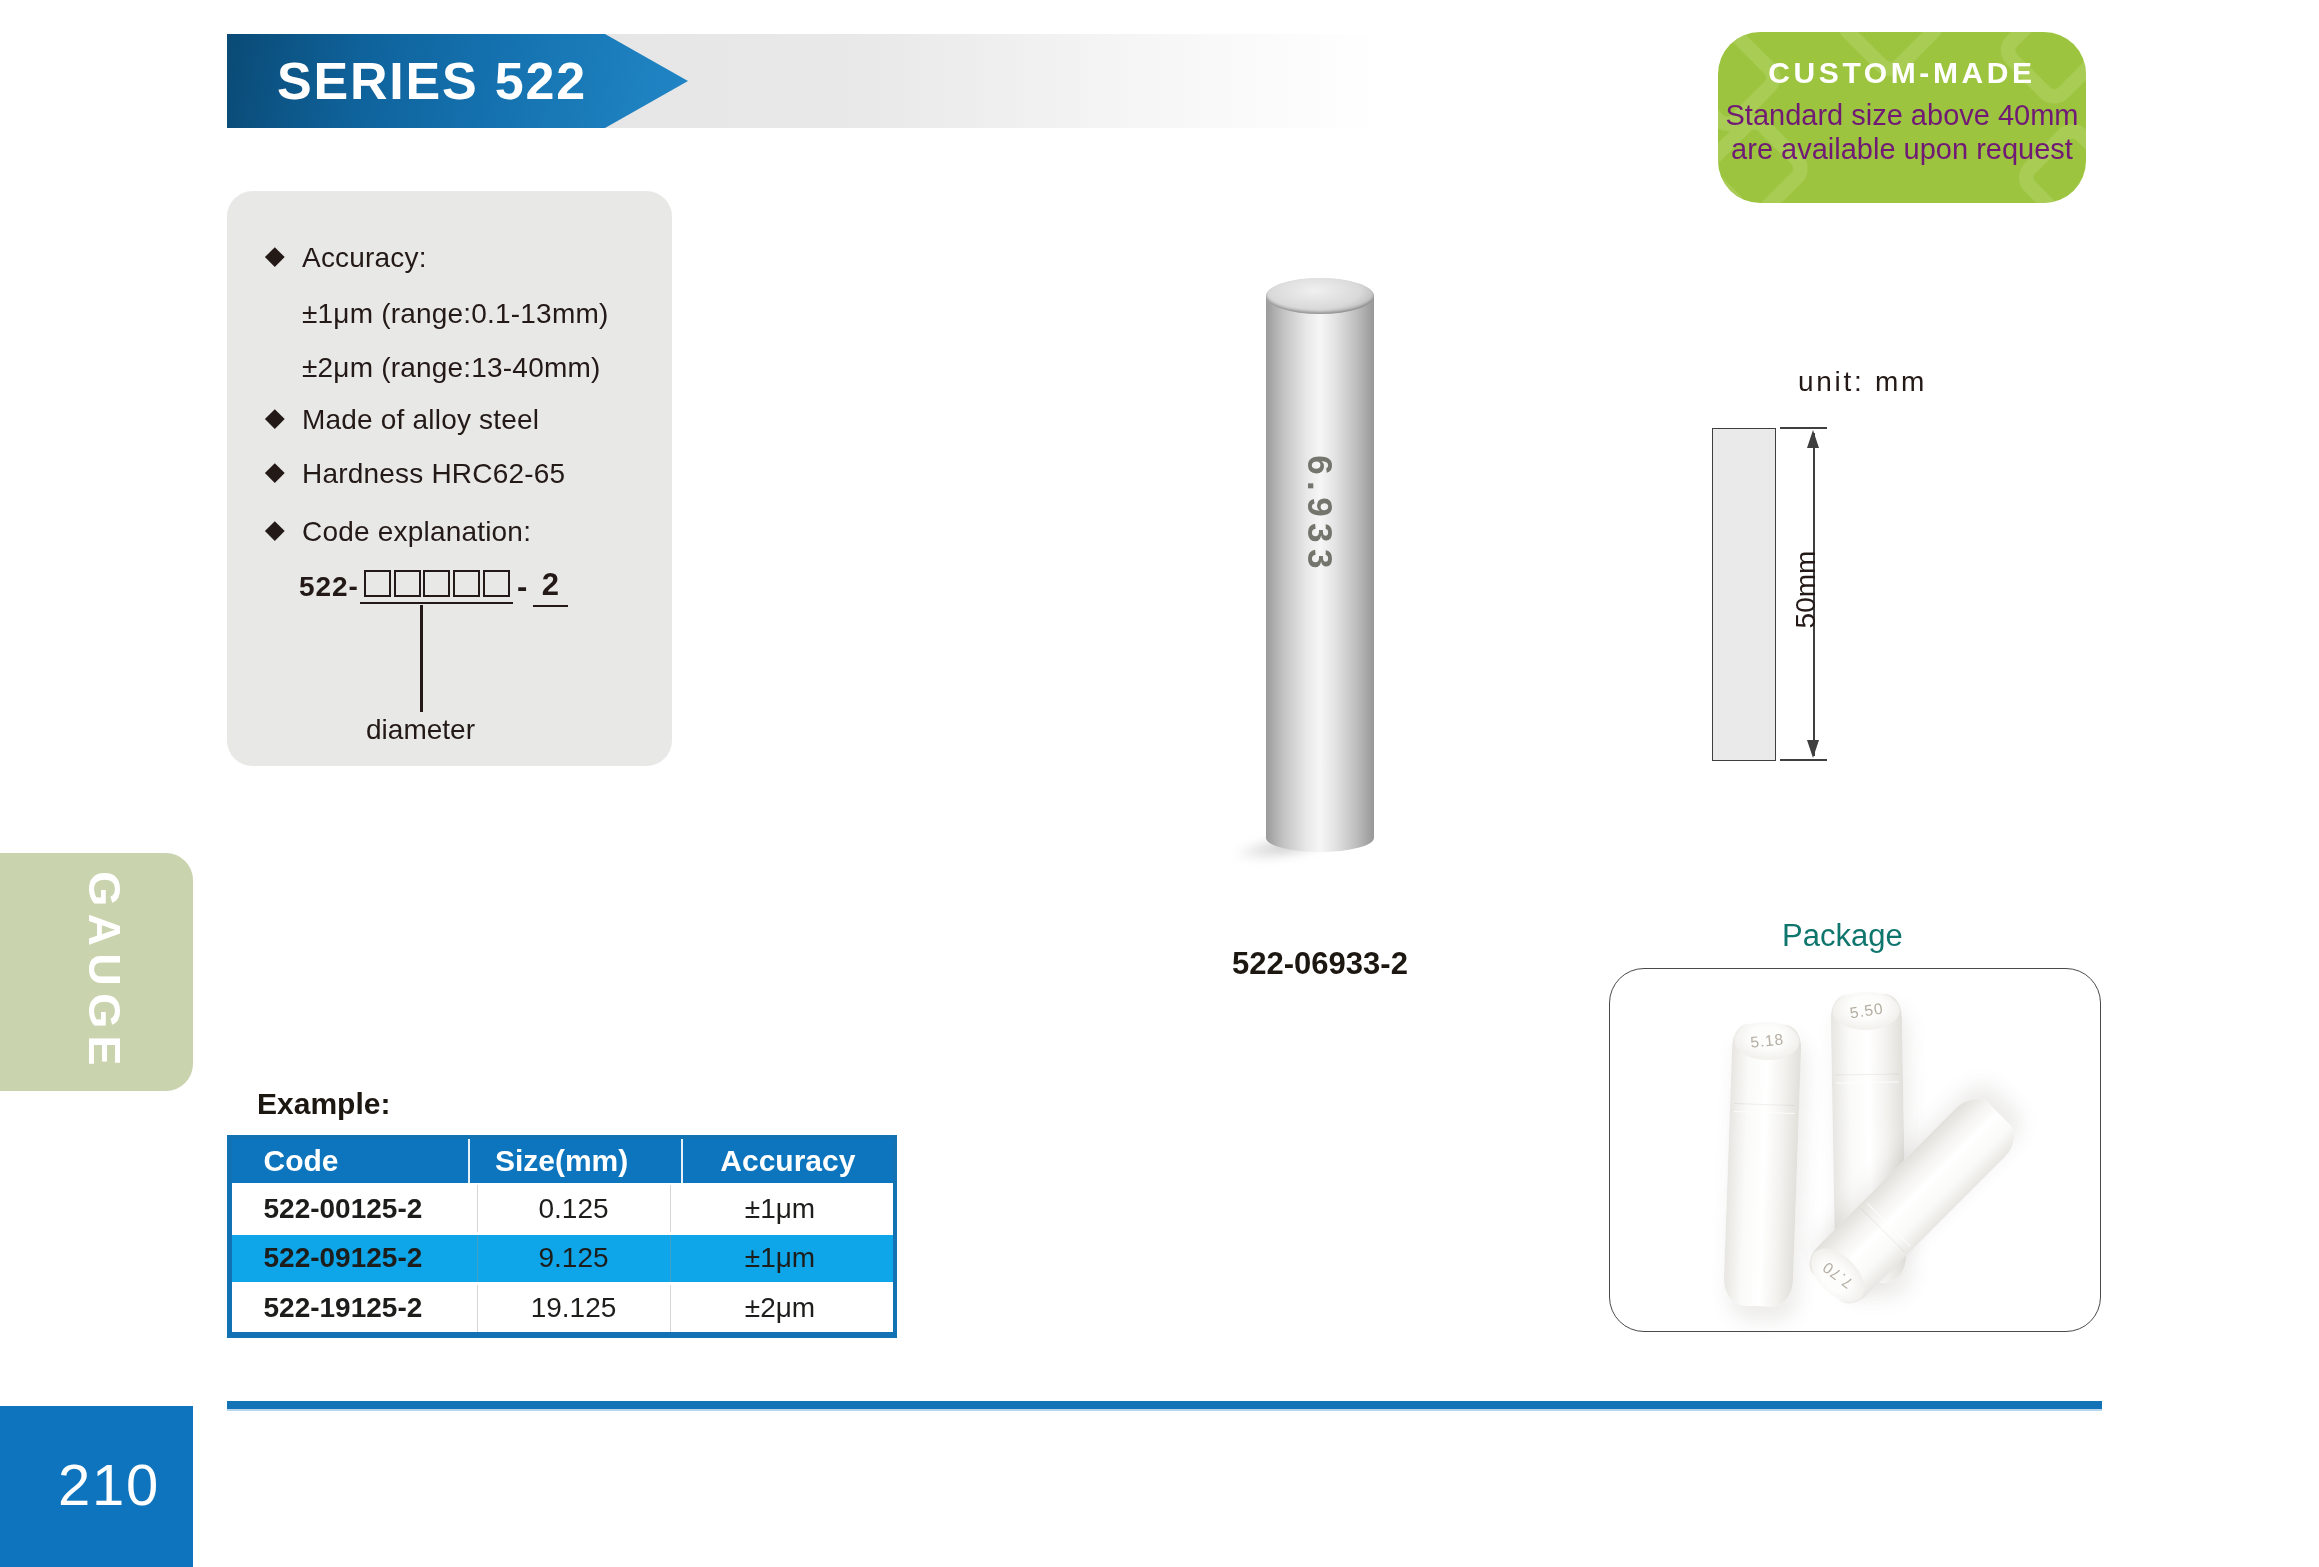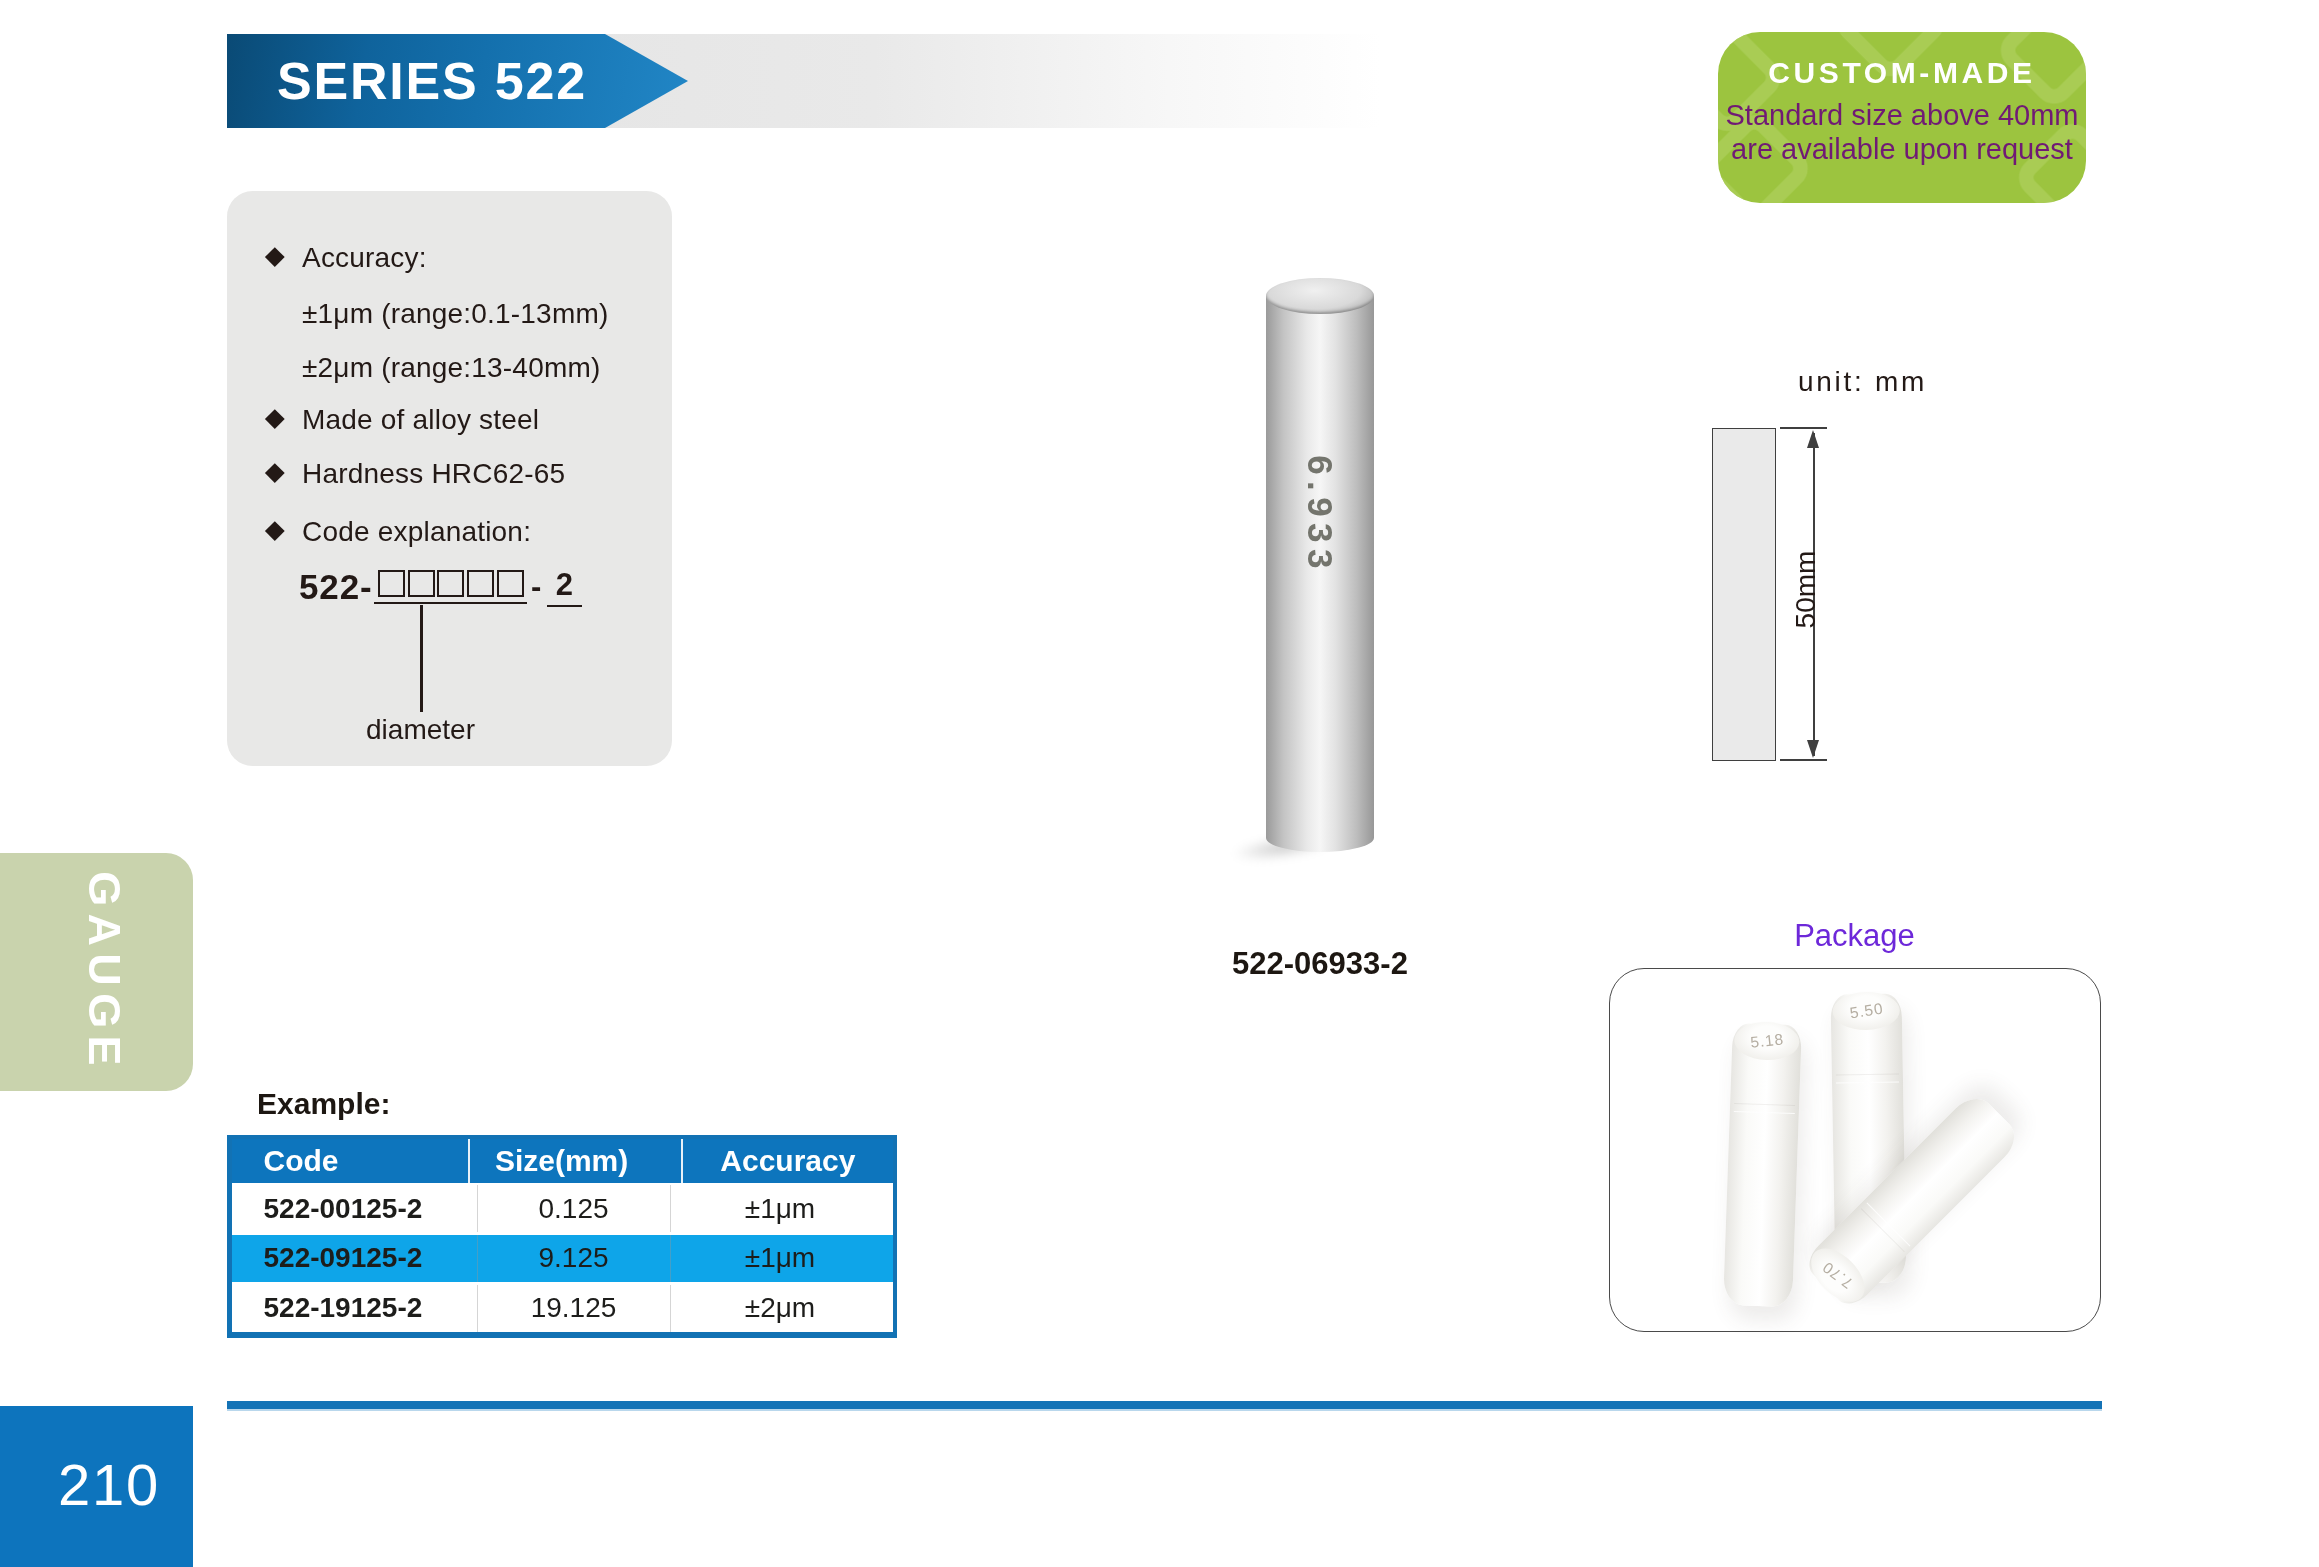"522-" .code-prefix { font-size: 35px -> 28px }
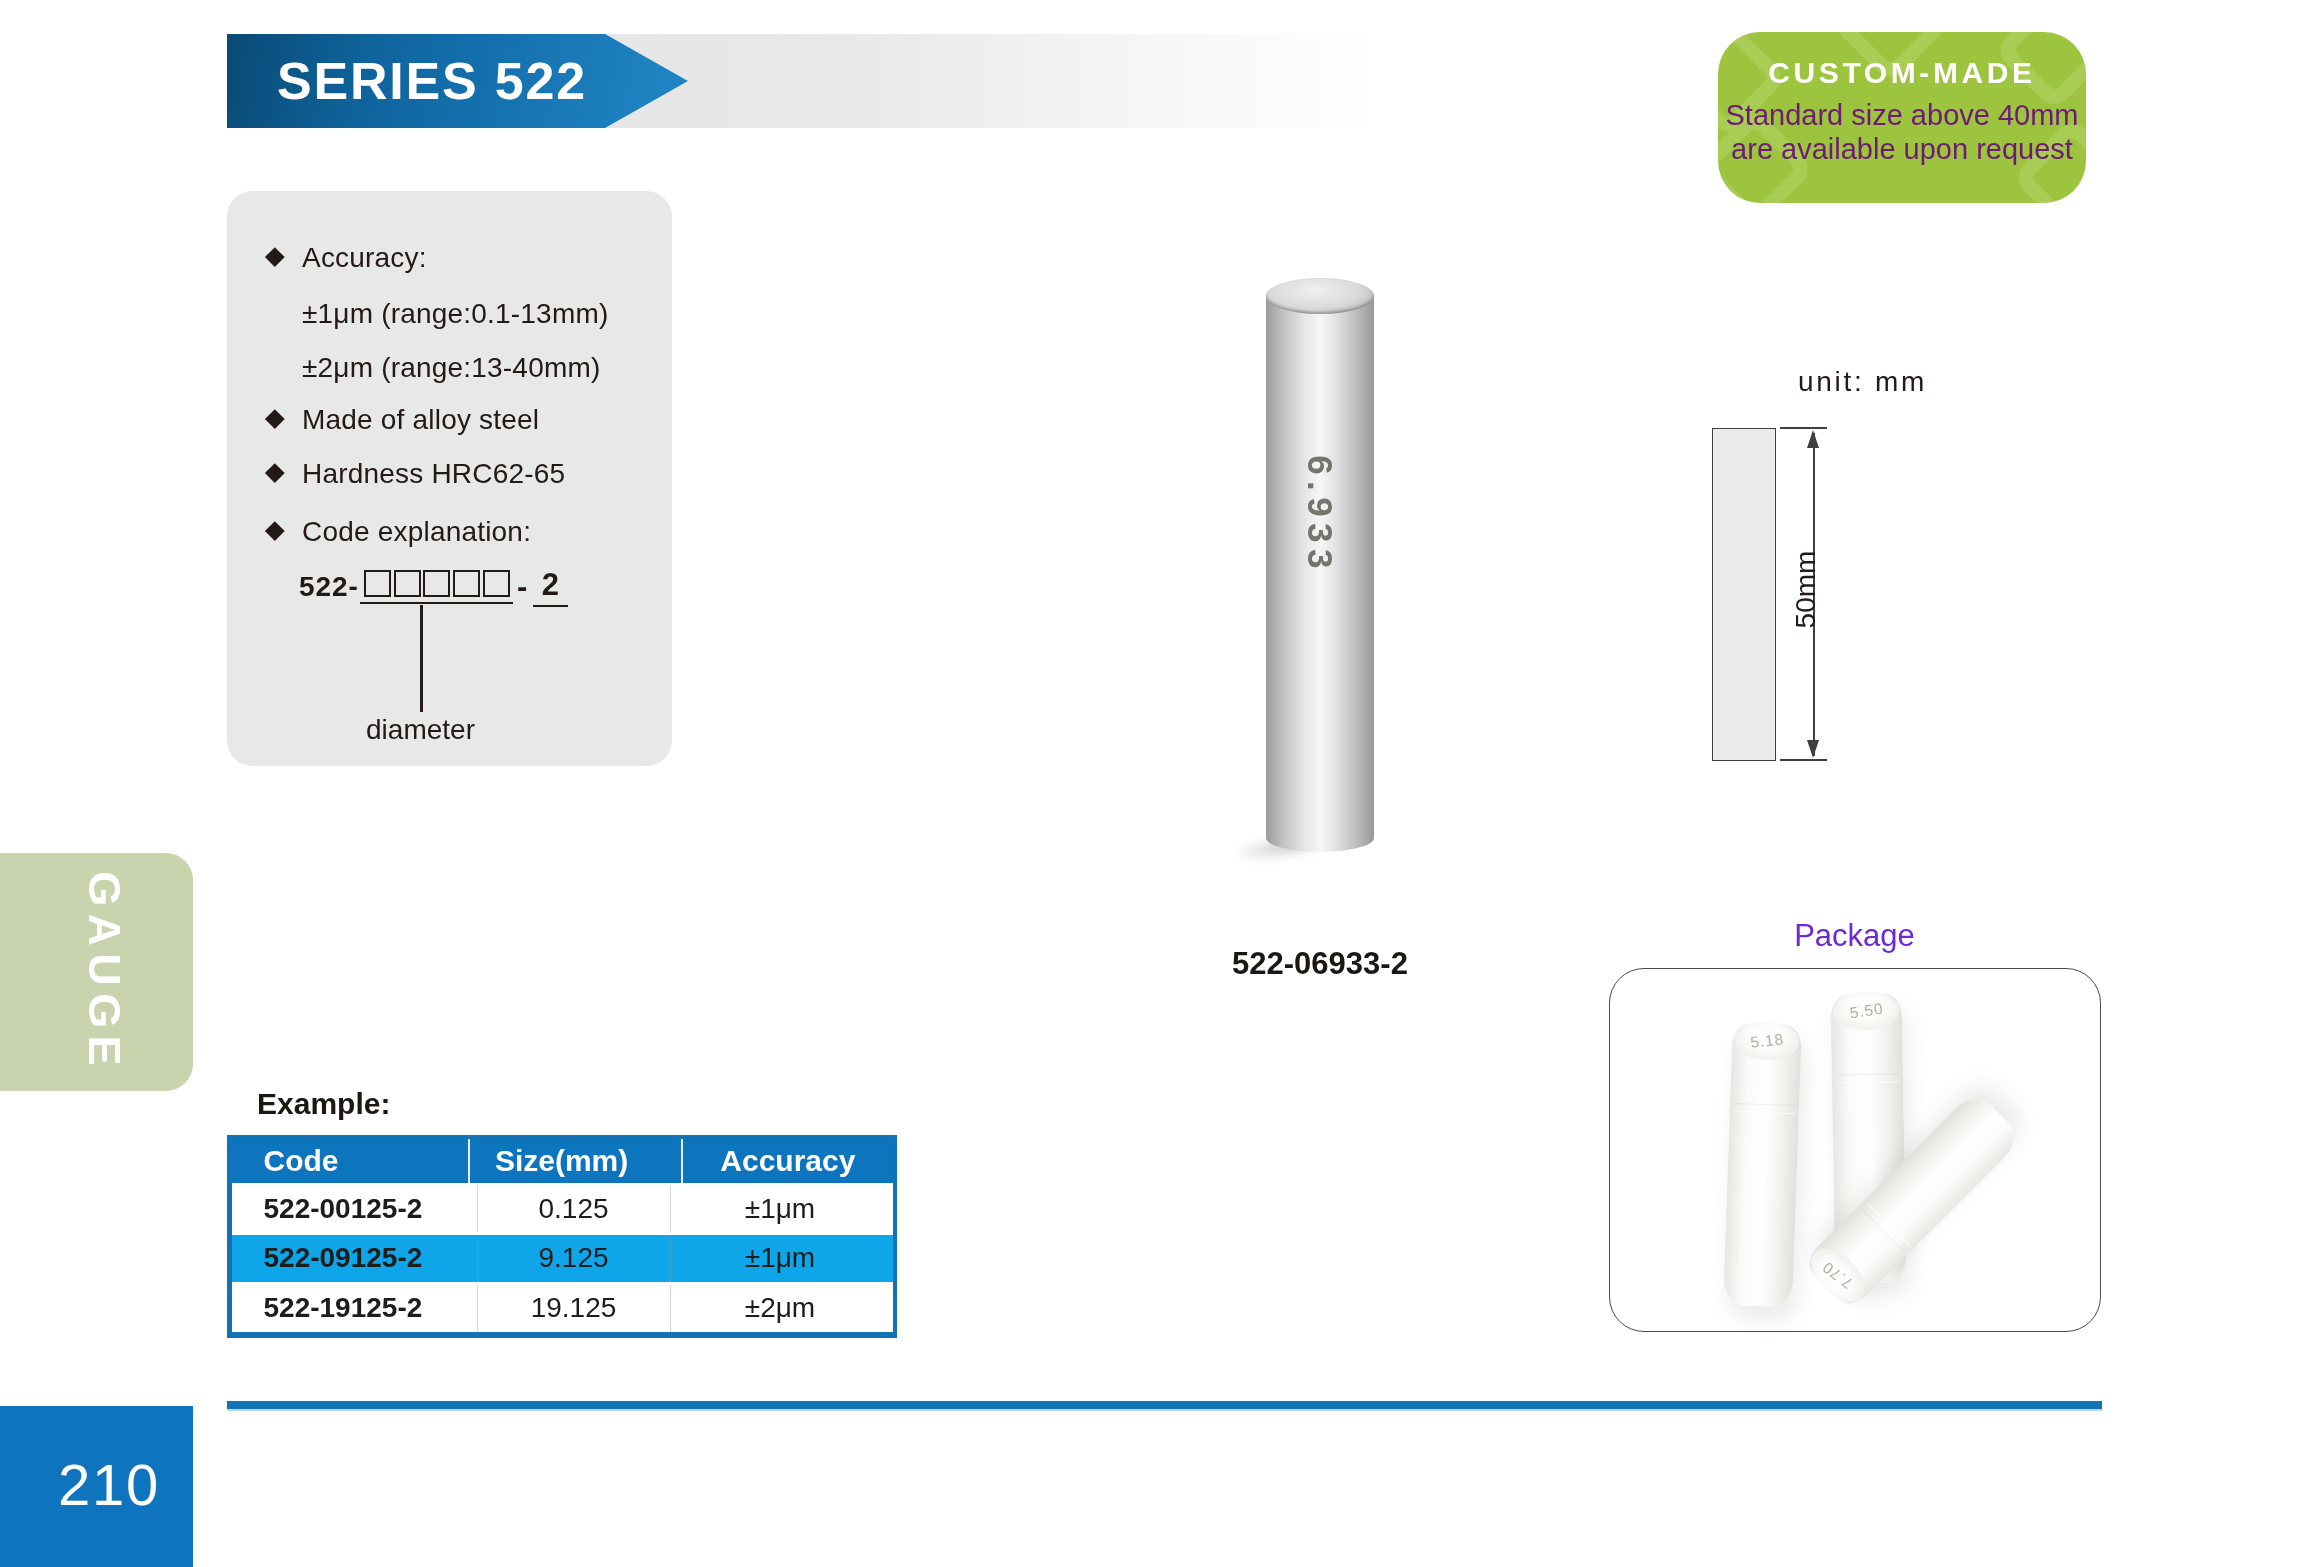"Package" .package-title { color: #6d28d9 -> #0f766e; text-align: center -> none }
